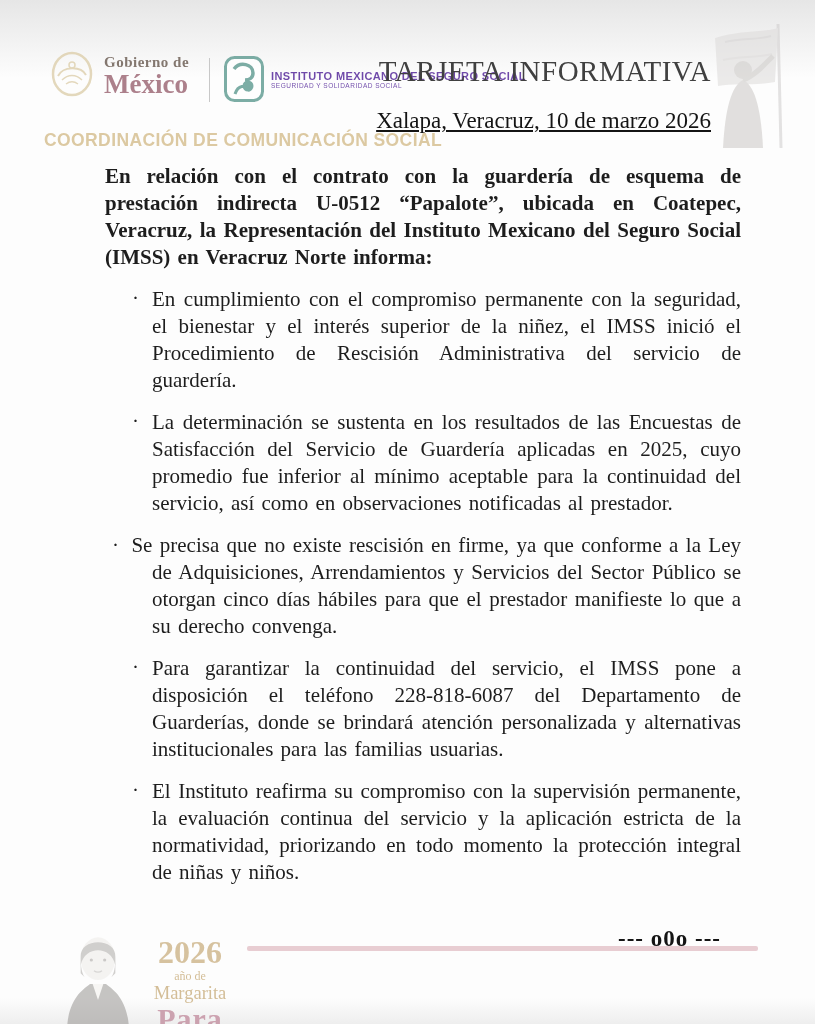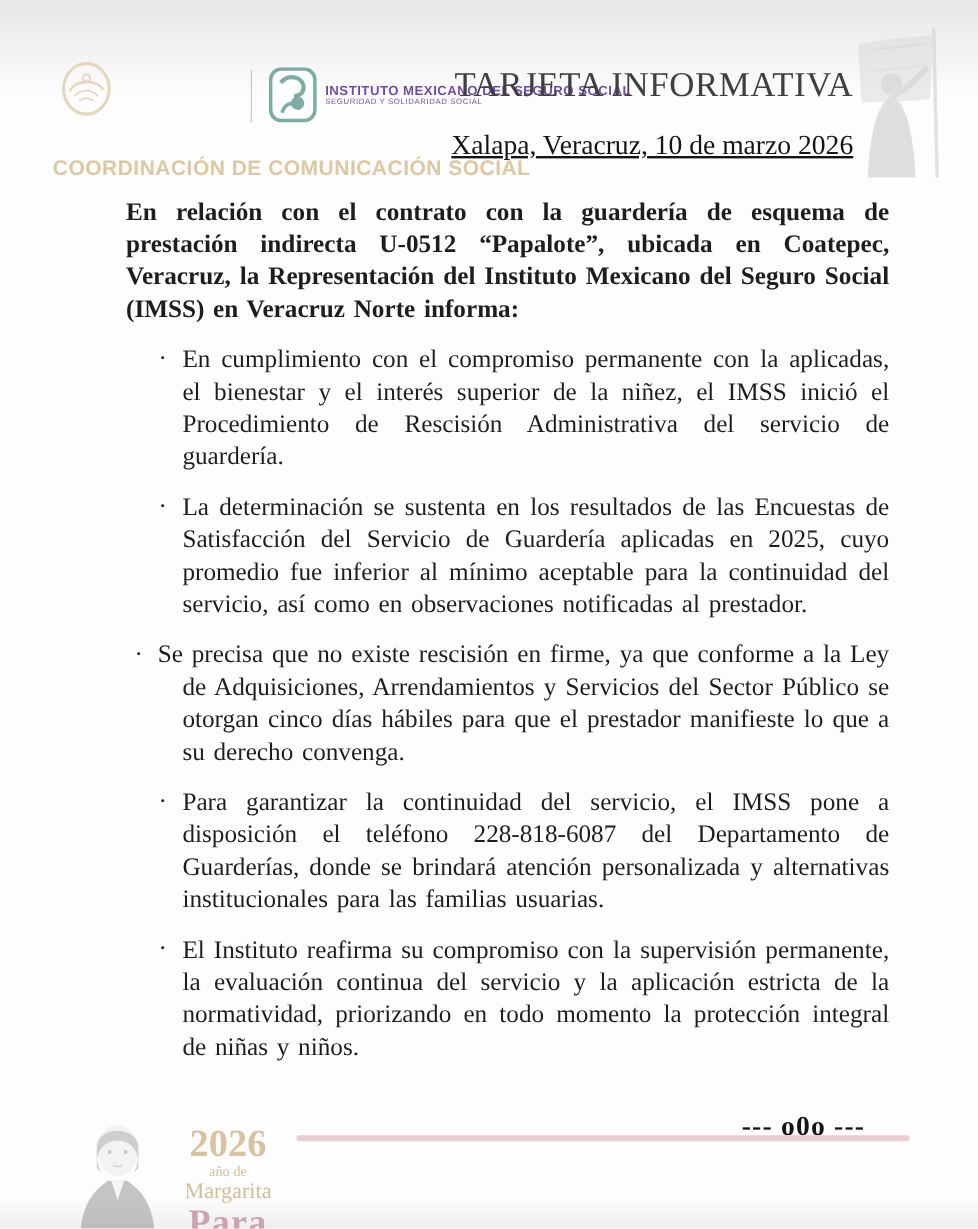"Gobierno de" span.gob-text { html: none -> <span> <div>Gobierno de</div> <div>México</div> </span> }
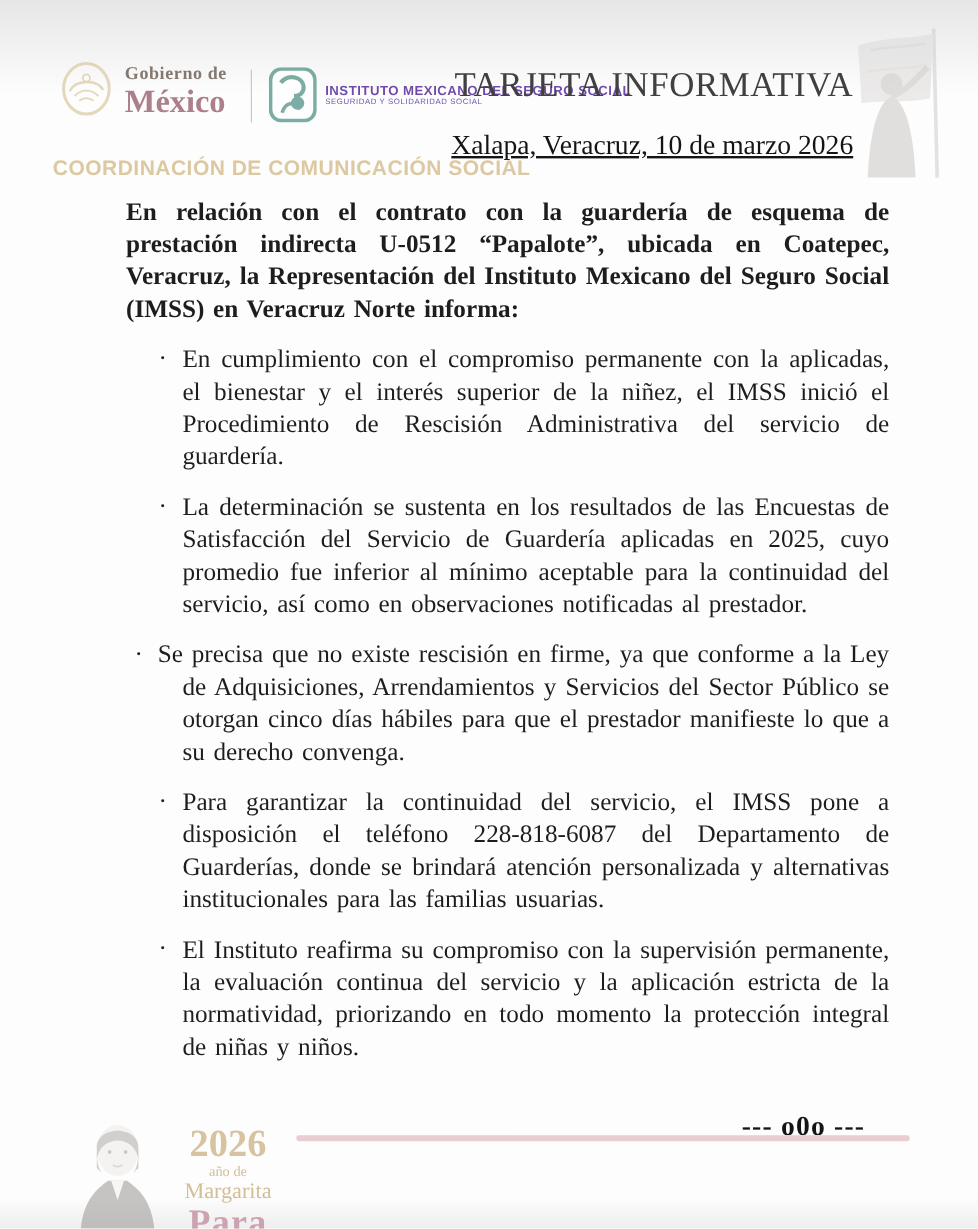"En cumplimiento con el compromiso" span { text: aplicadas -> seguridad }
